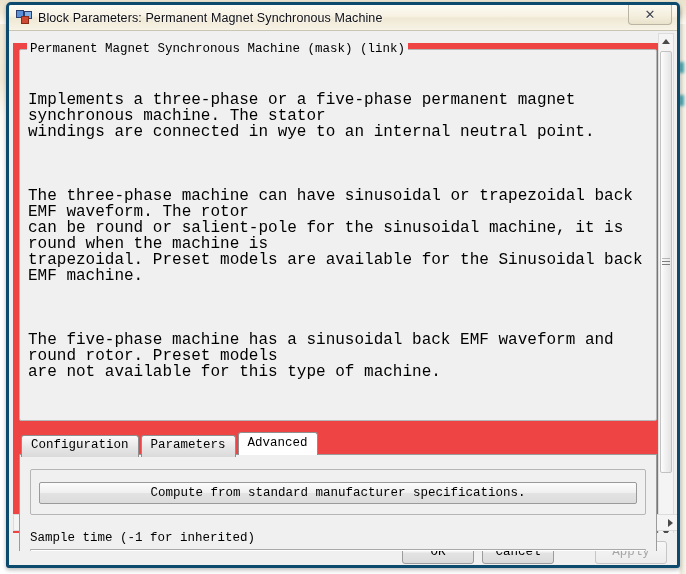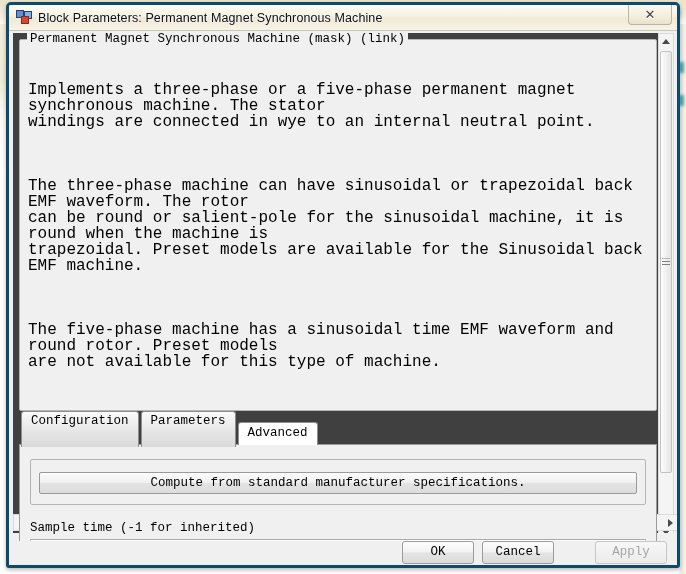"Permanent Magnet Synchronous Machine" .content-scroll { background: #404040 -> #ef4444; top: 2px -> 12px }
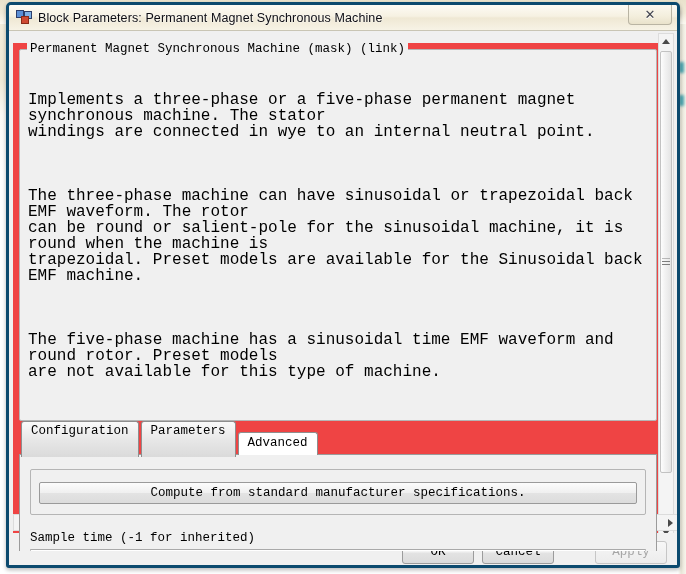"The five-phase machine has a" div.desc-para { text: time -> back }
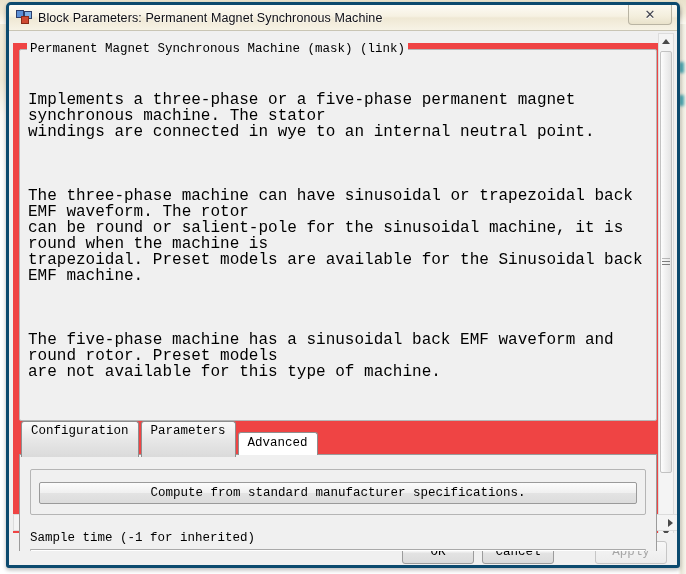"Configuration" .tab { height: 36px -> 22px }
